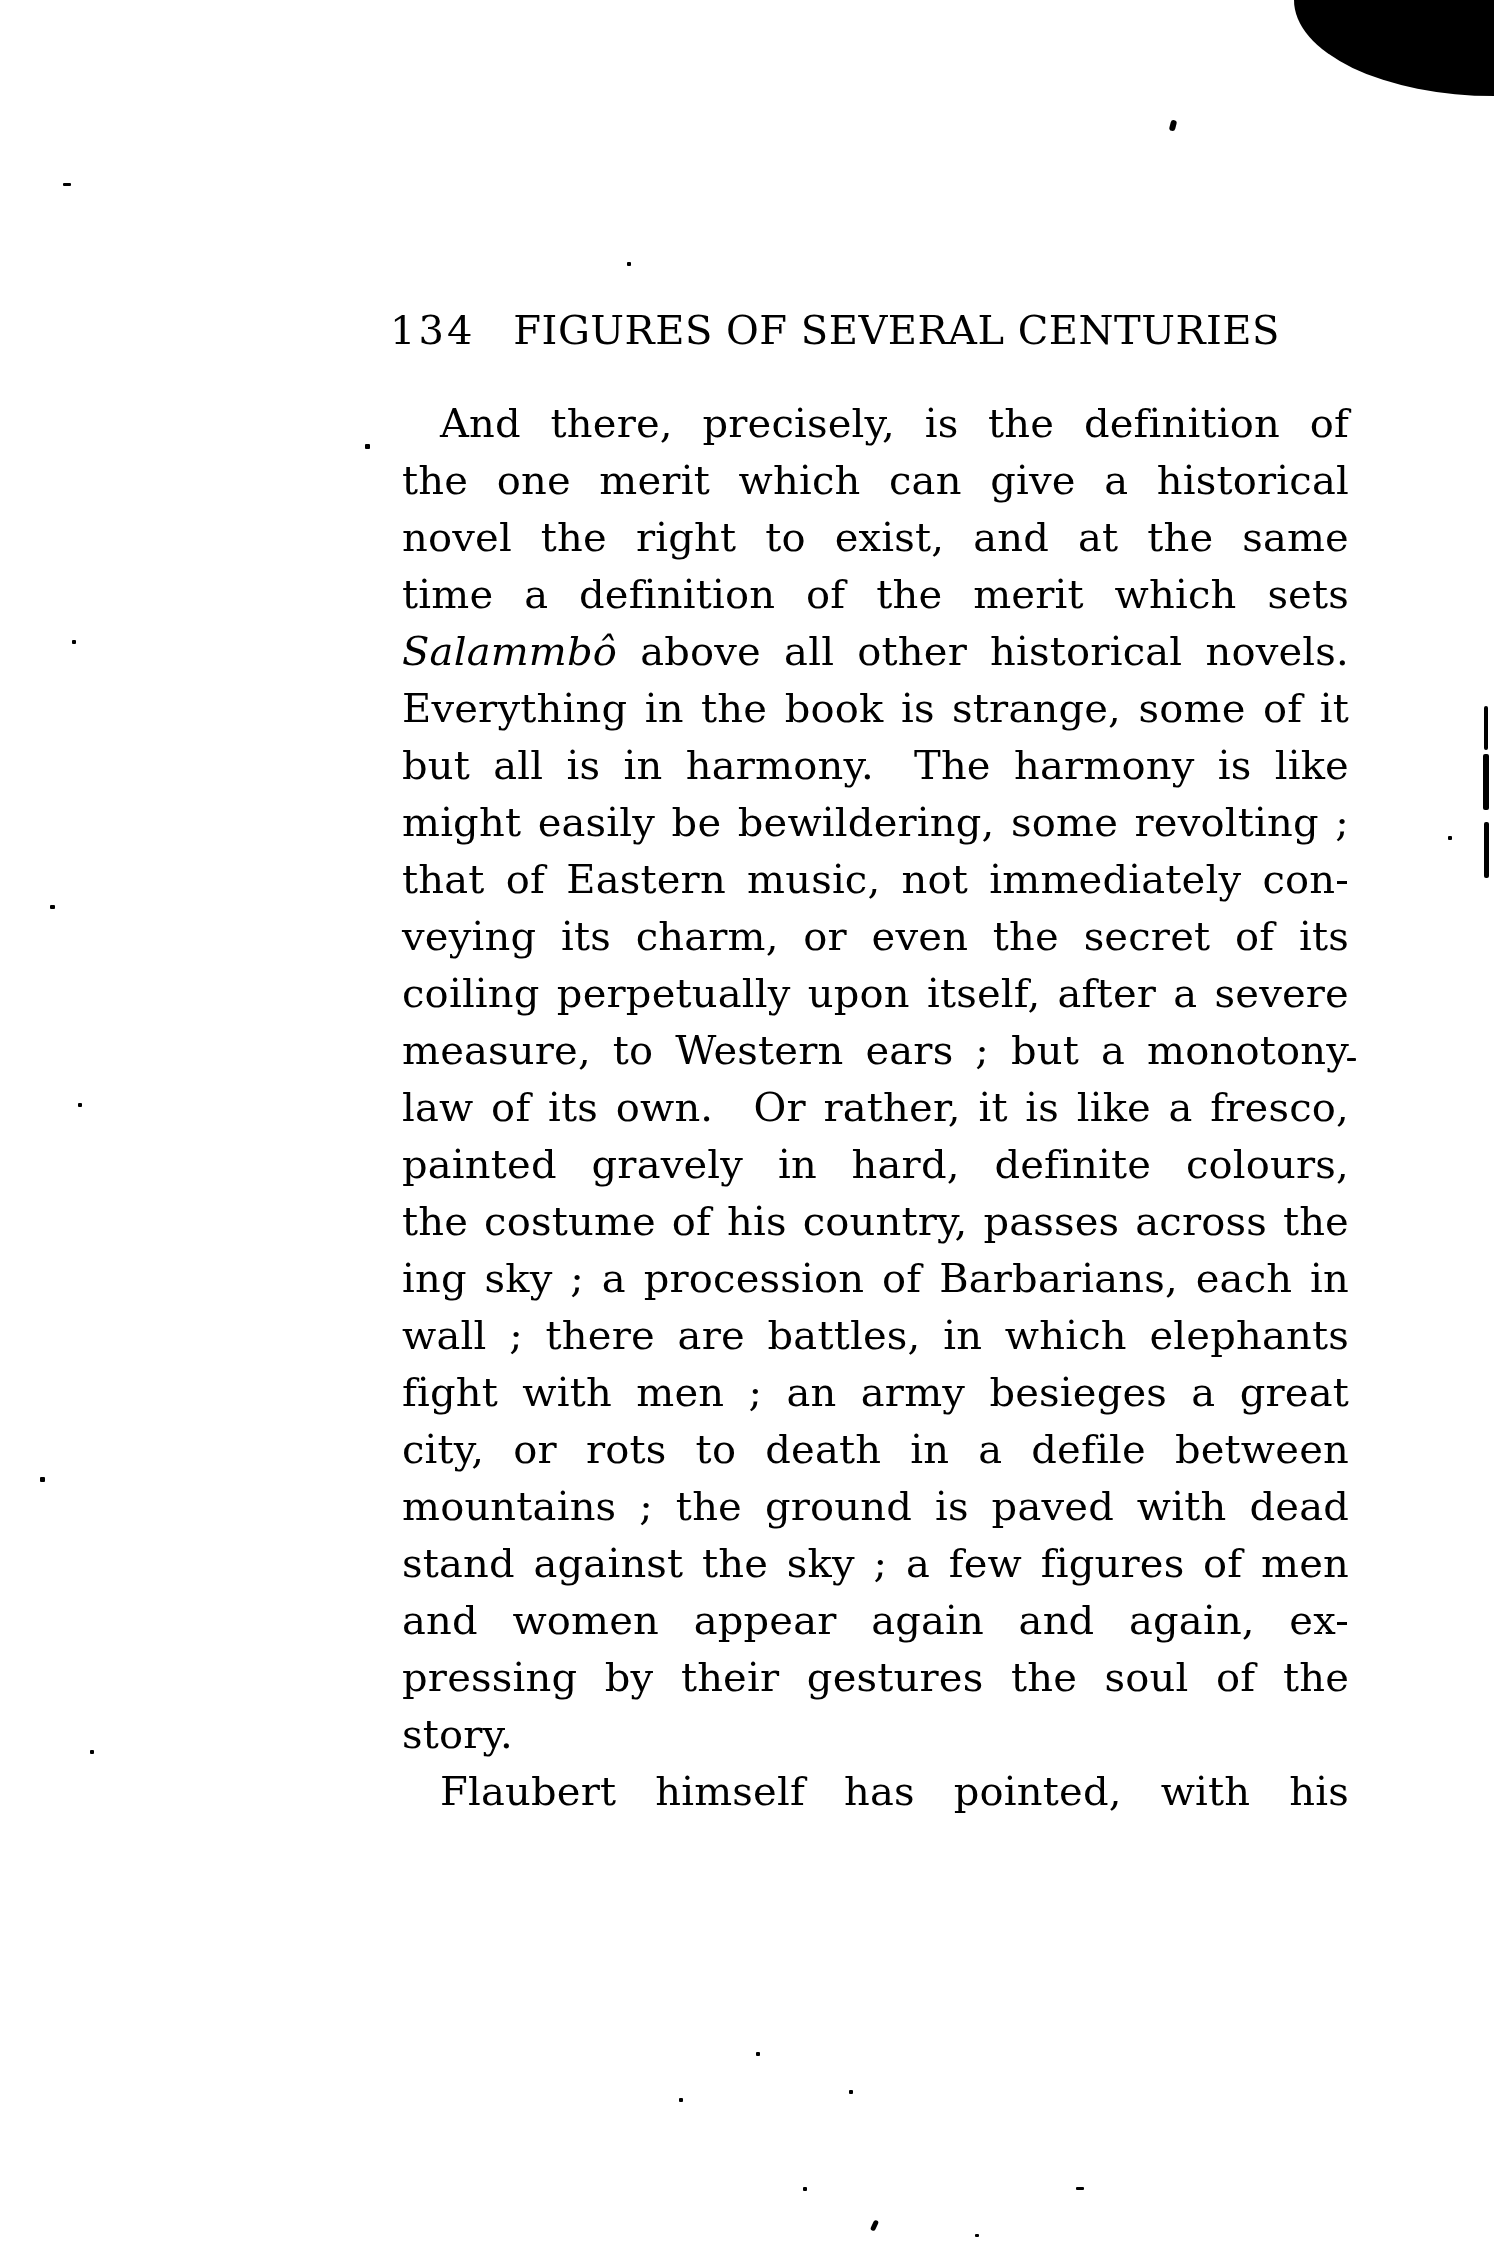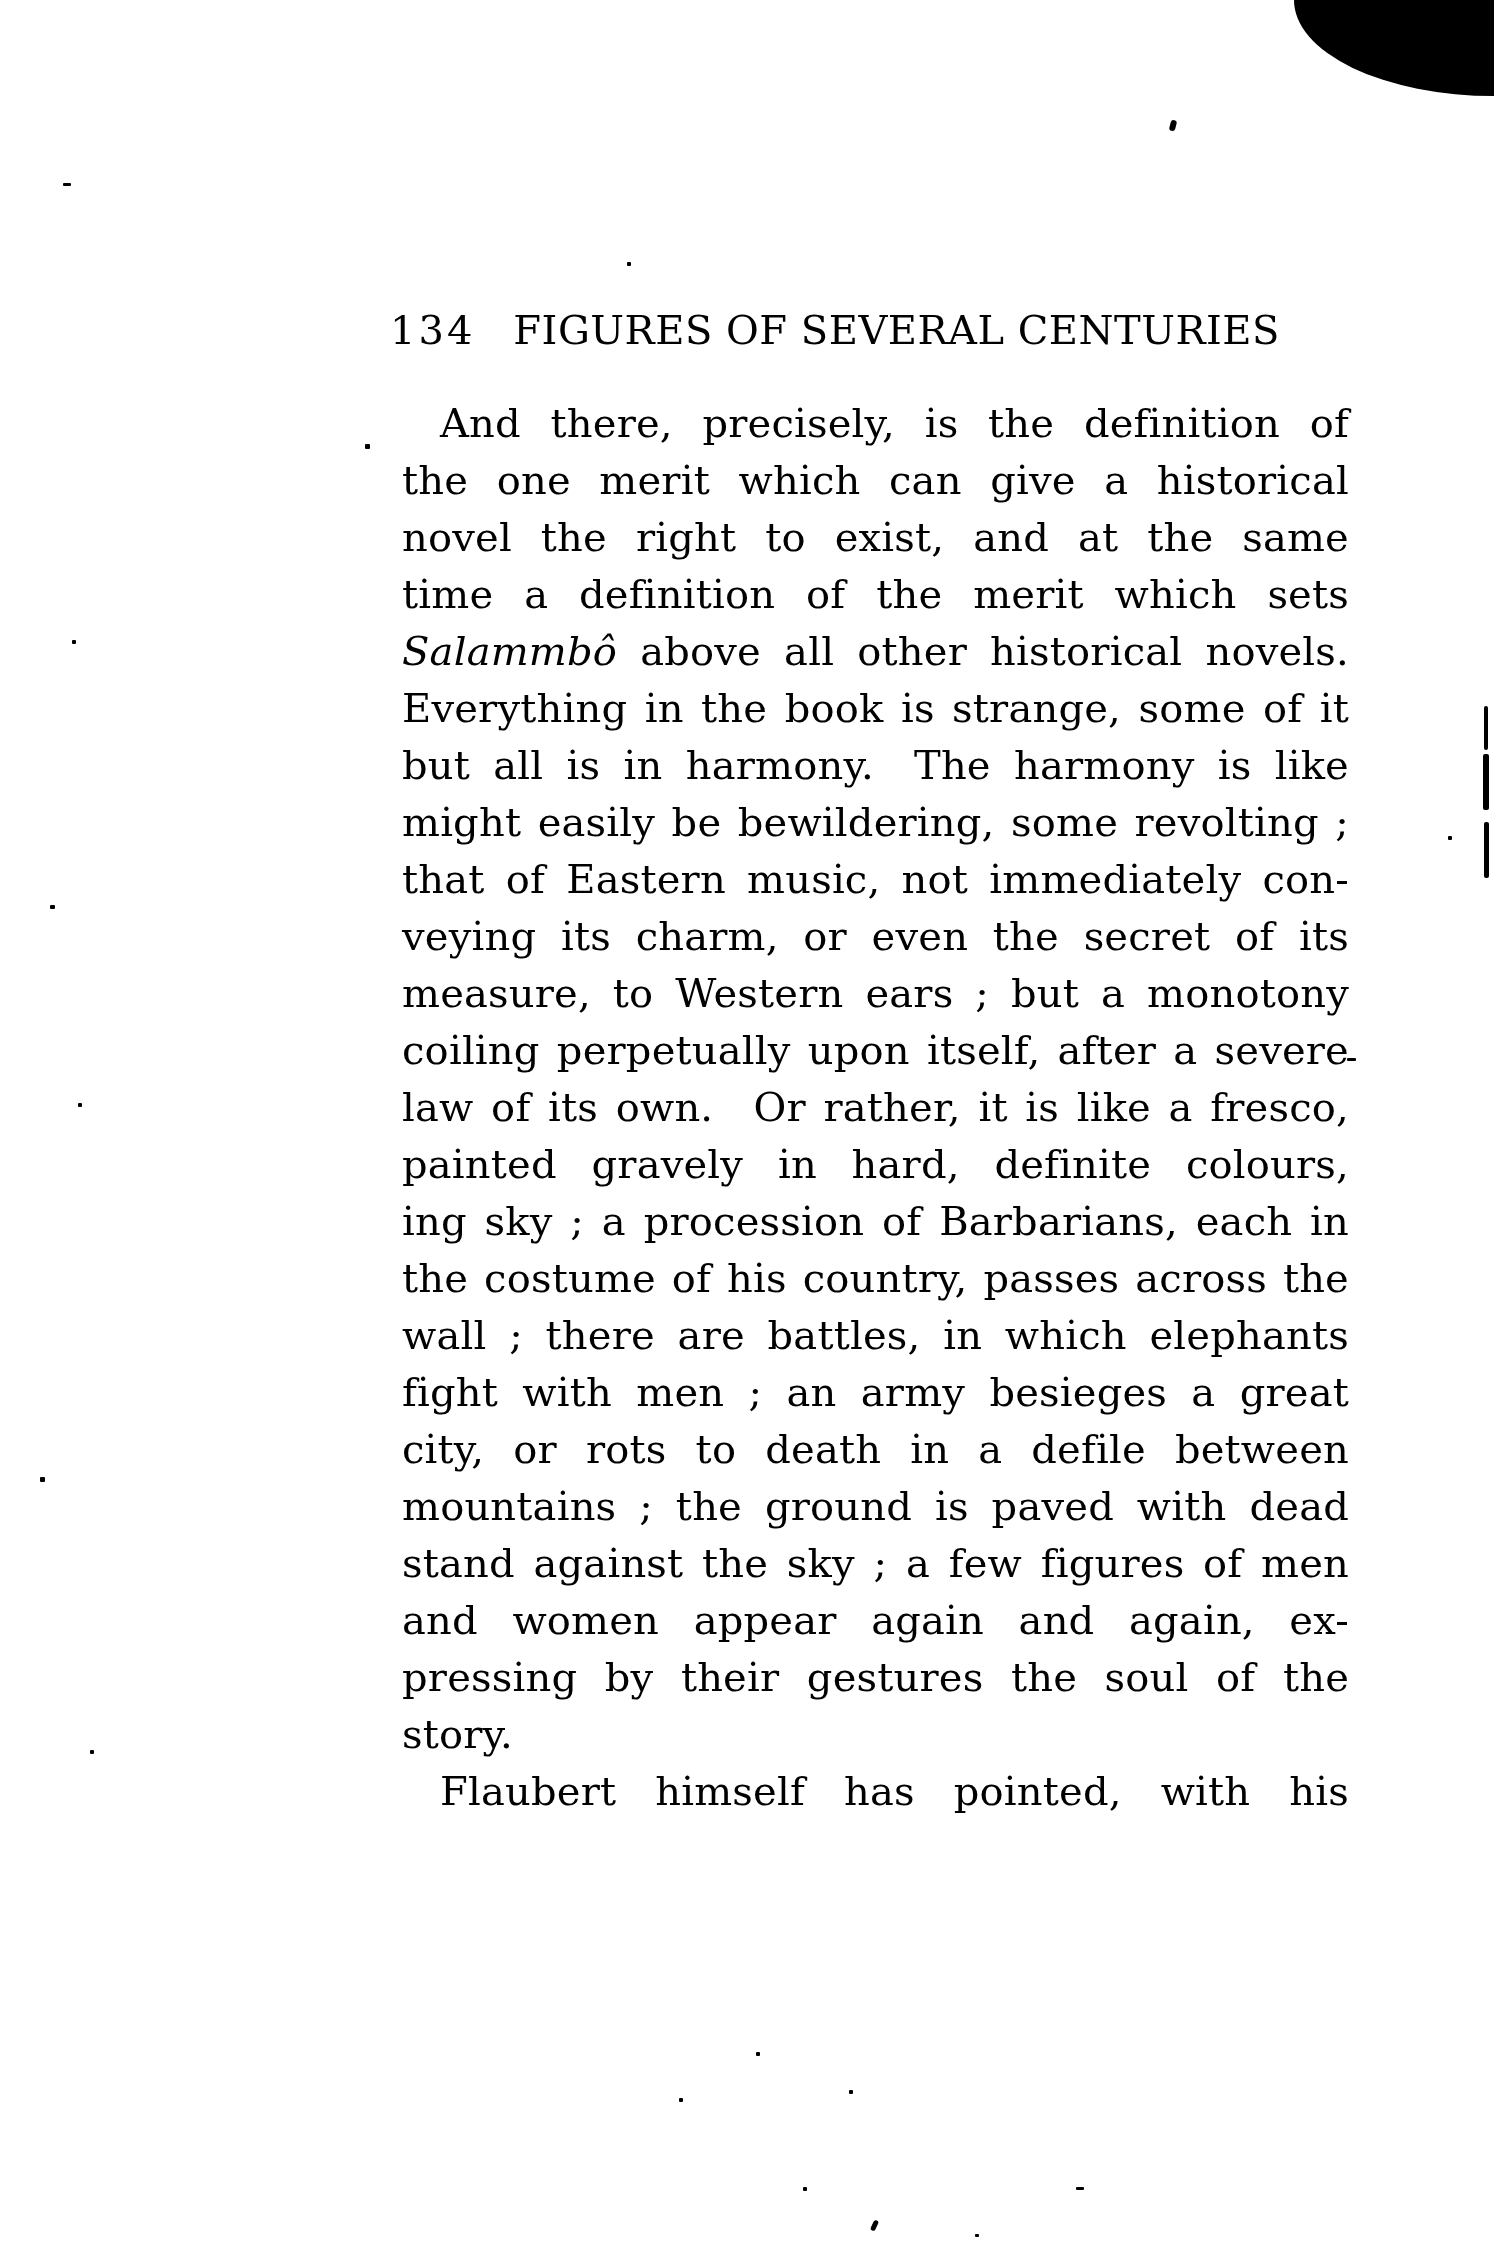"measure, to Western ears ;" div.tl { order: before "coiling perpetually upon itself, after" -> after "coiling perpetually upon itself, after" }
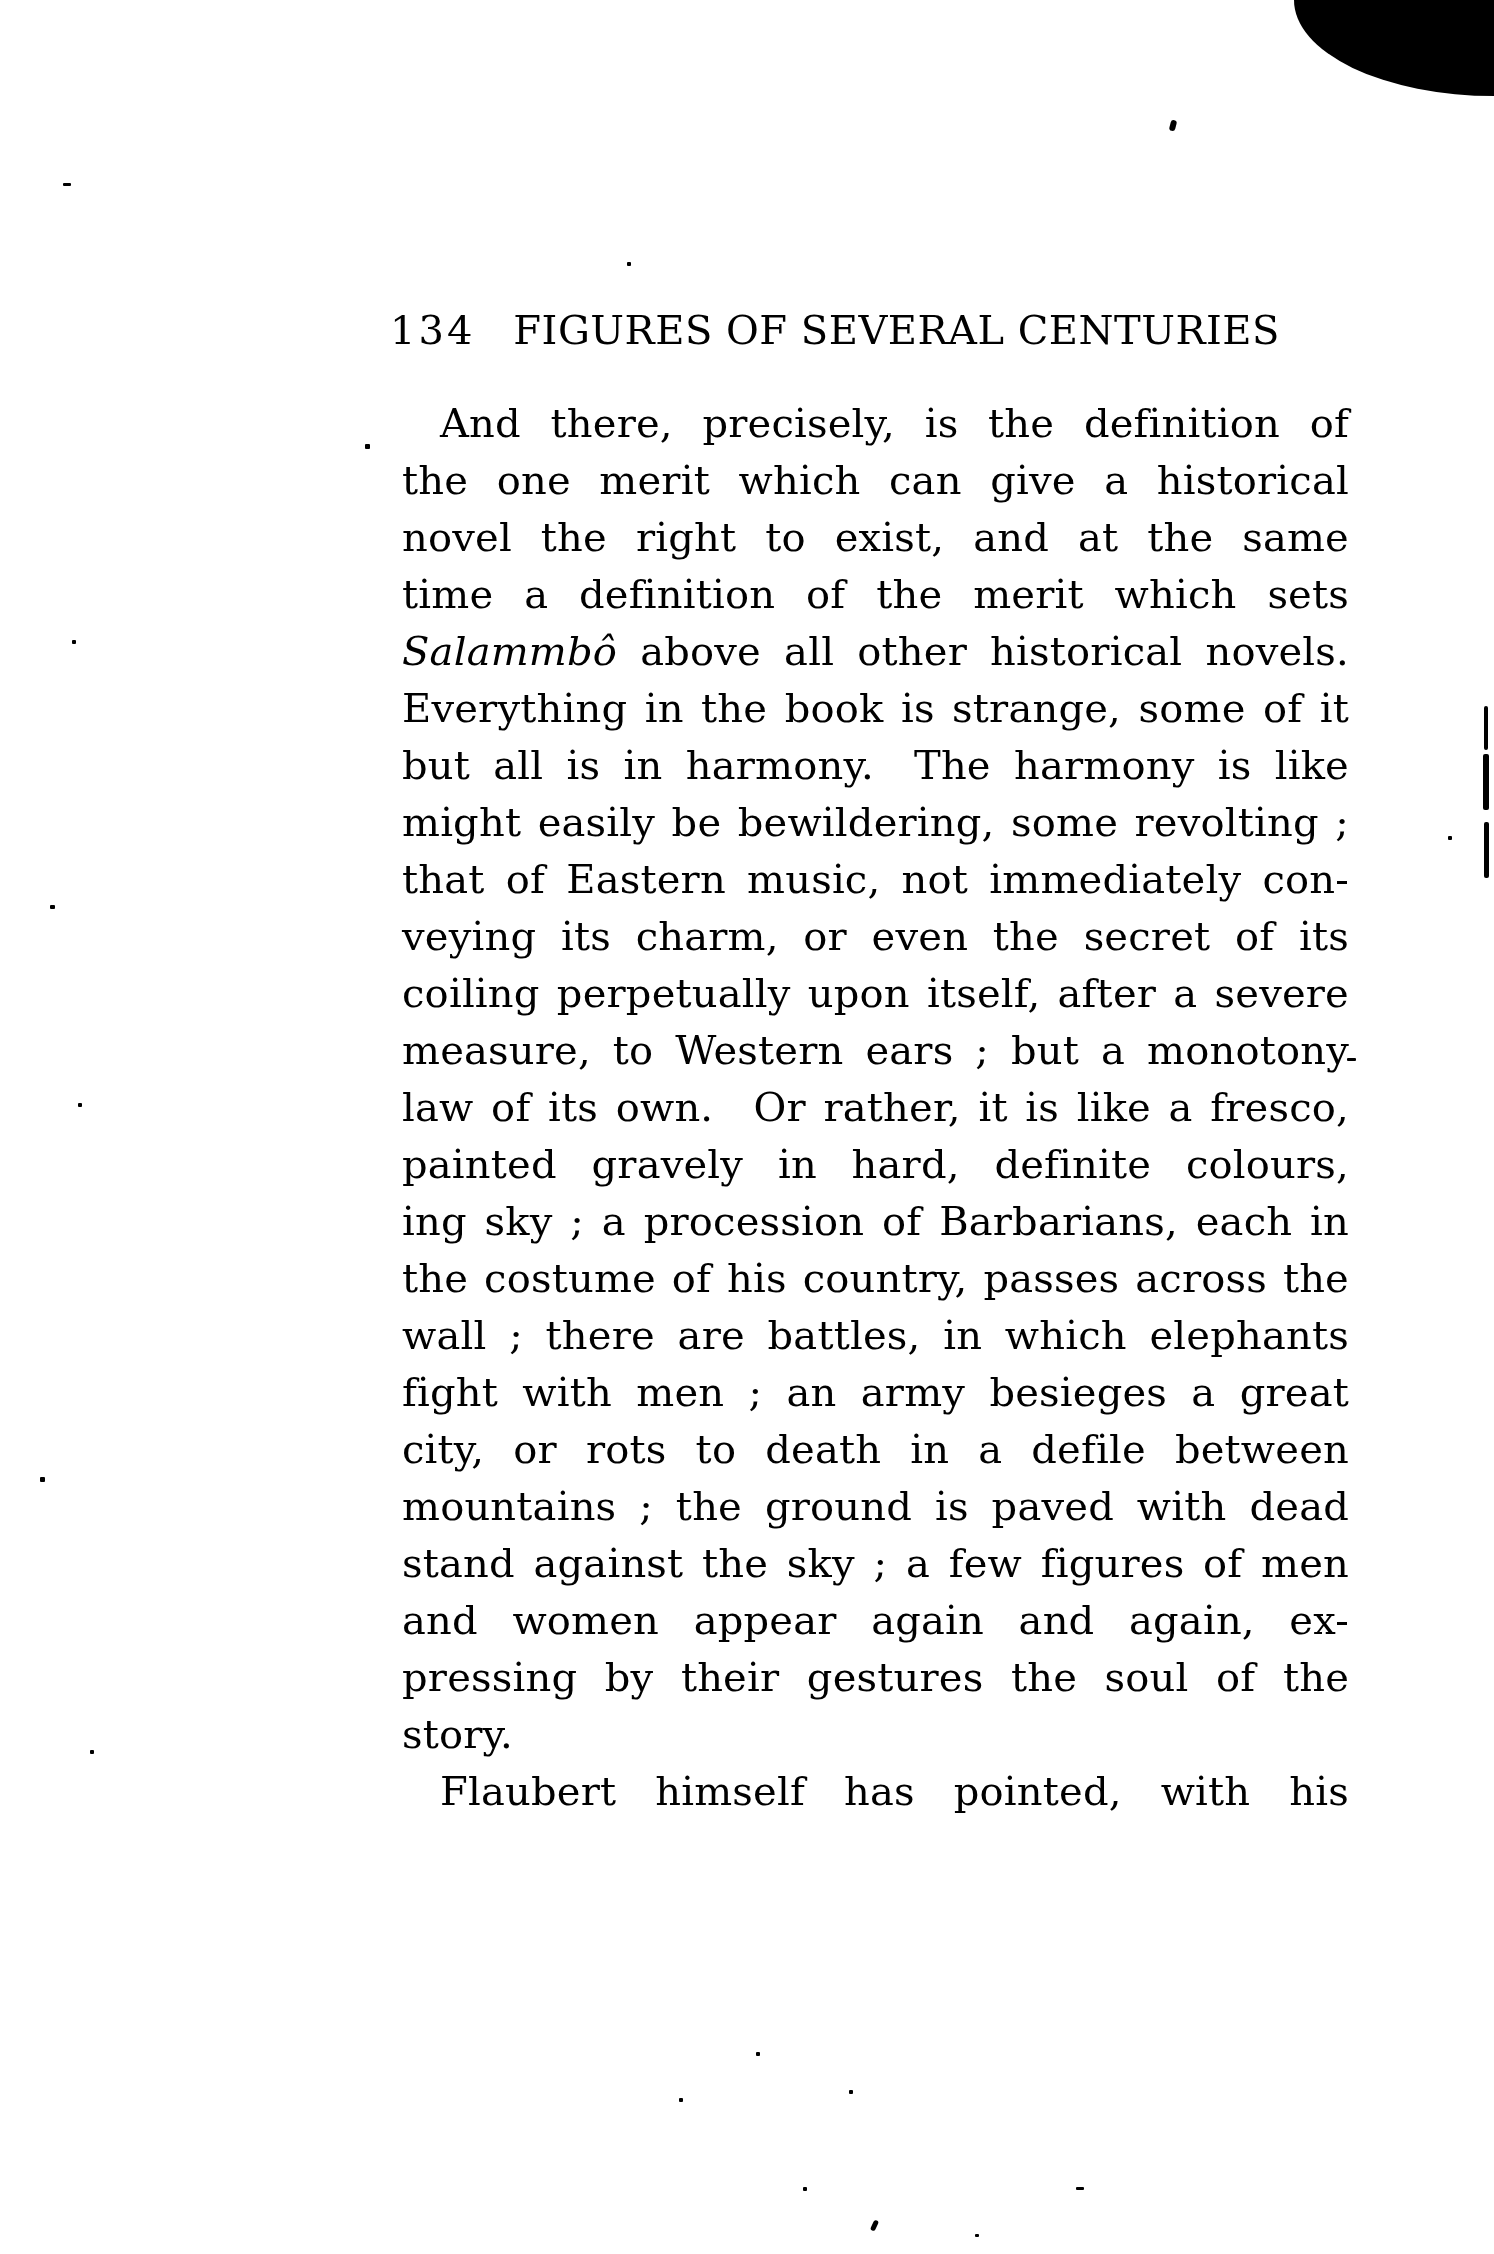"ing sky ; a procession" div.tl { order: before "the costume of his country," -> after "the costume of his country," }
